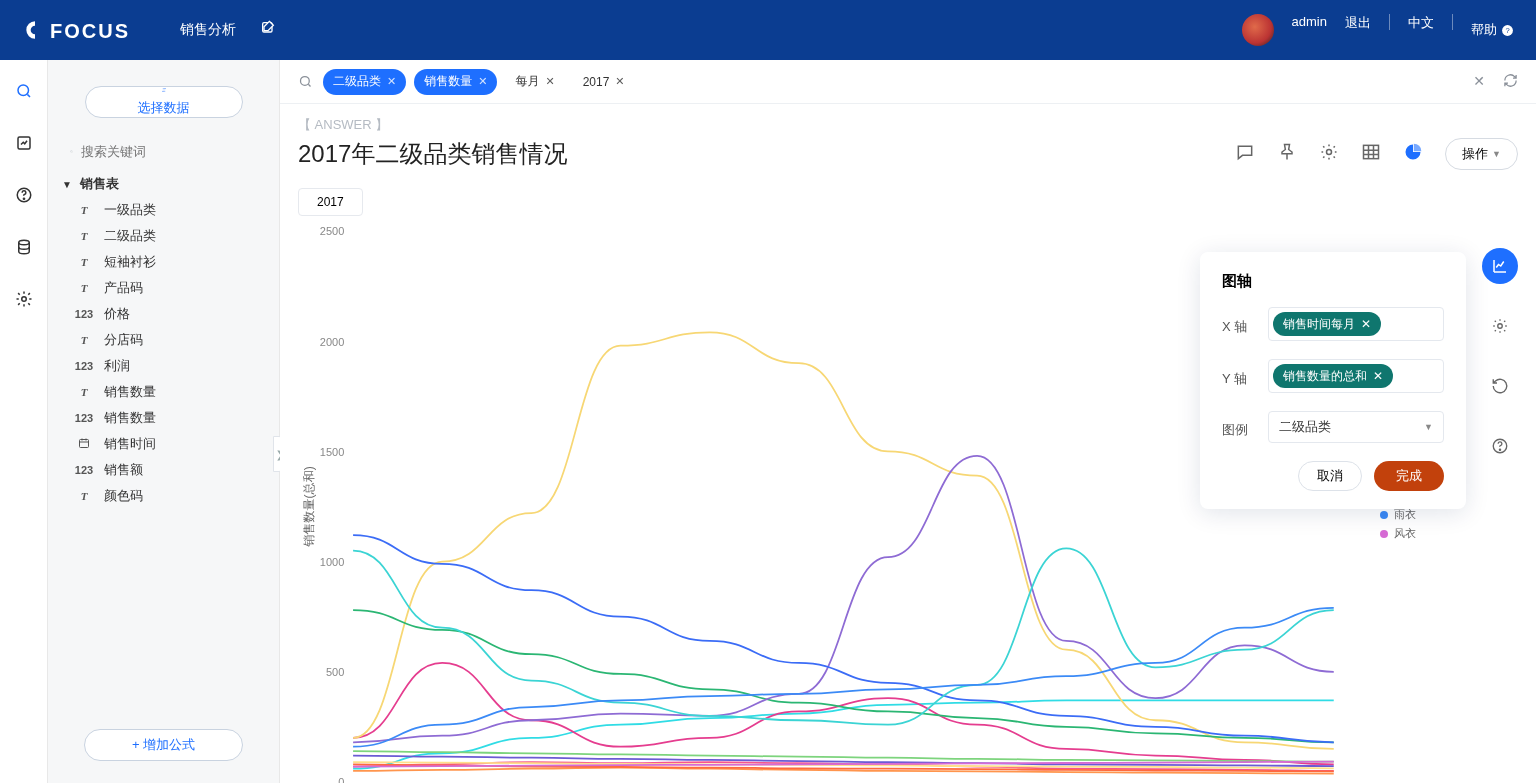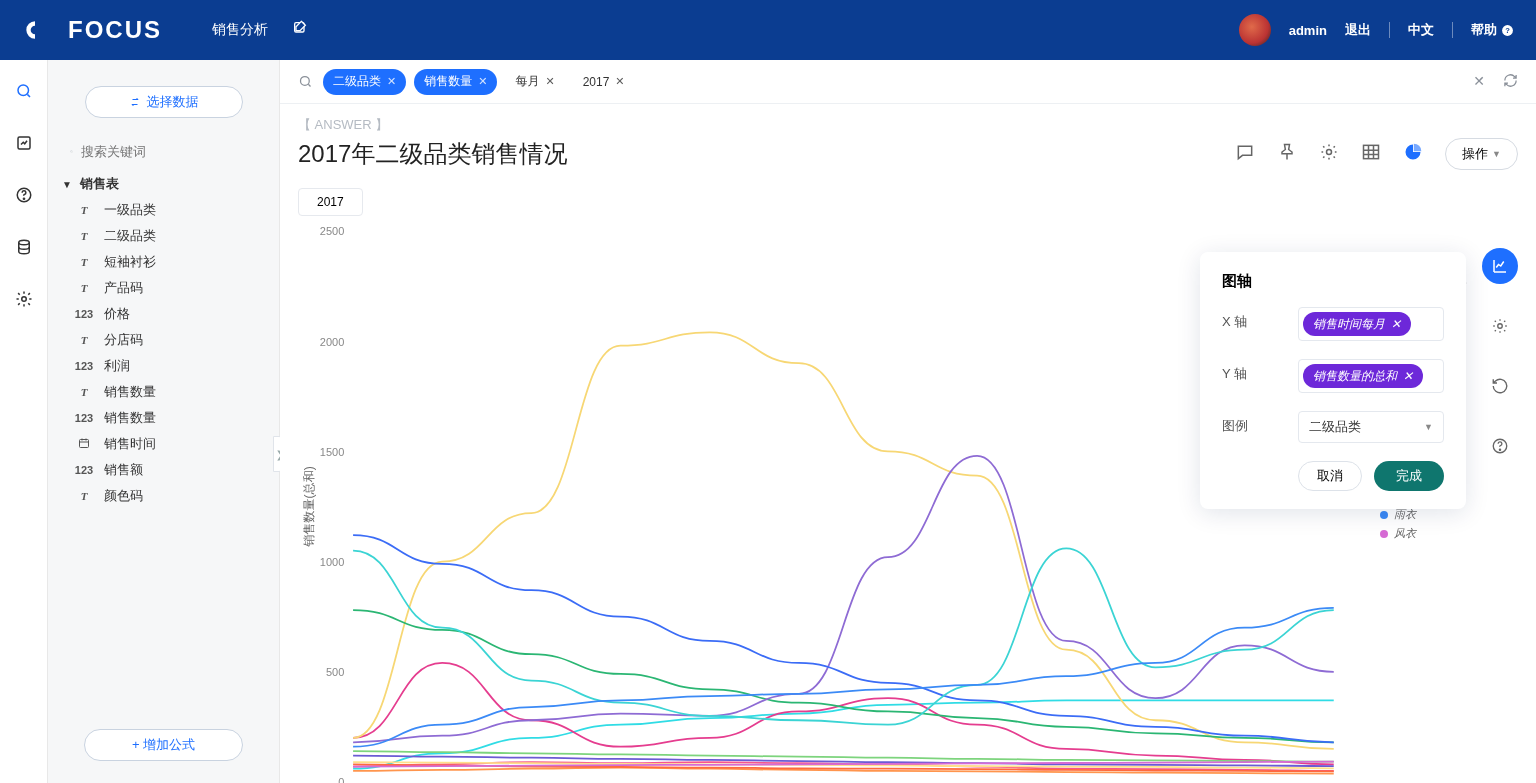"FOCUS" .logo { align-items: center -> flex-end; font-size: 24px -> 20px; gap: 20px -> 2px }
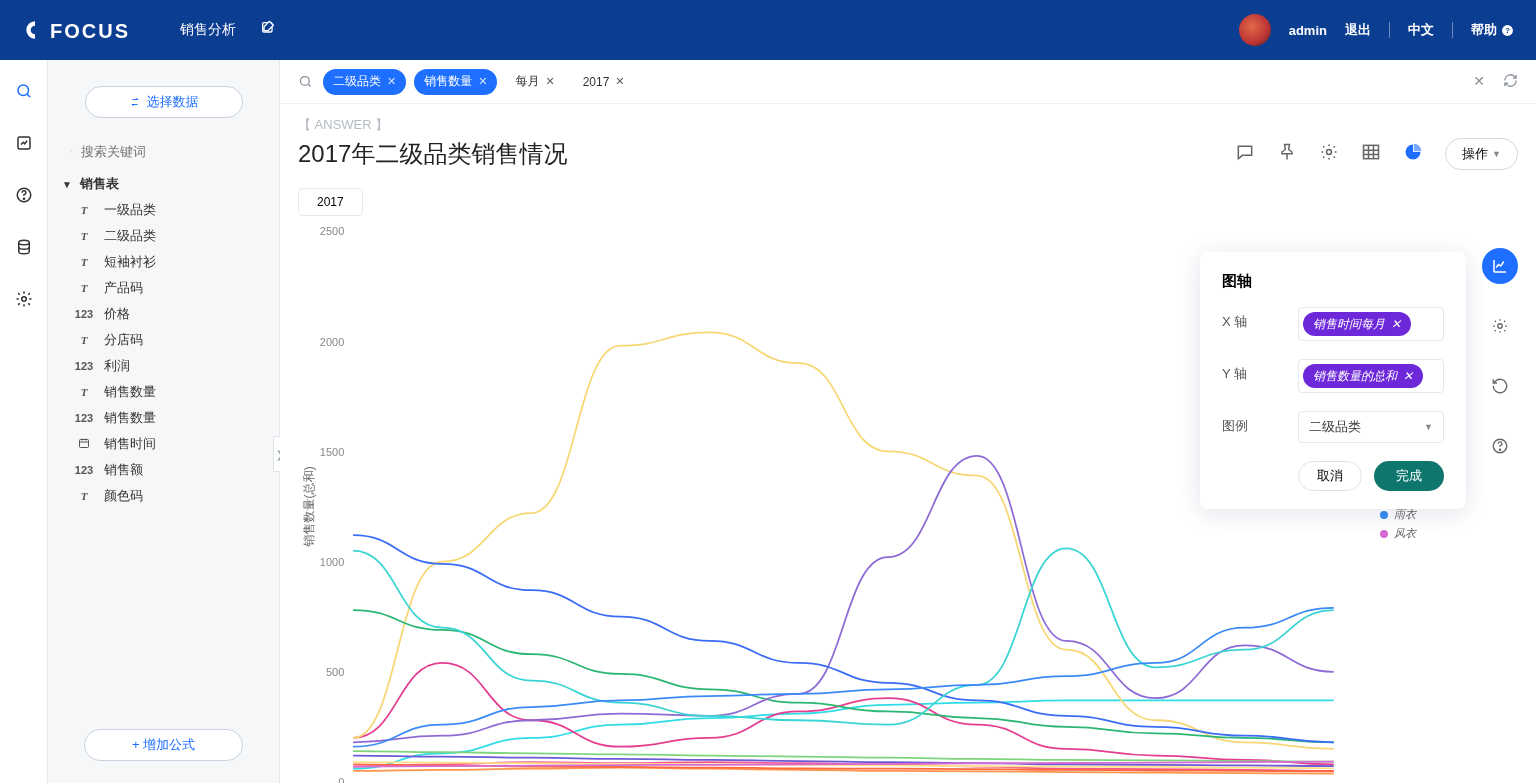"admin" .topbar-right { align-items: center -> none; font-weight: bold -> none }
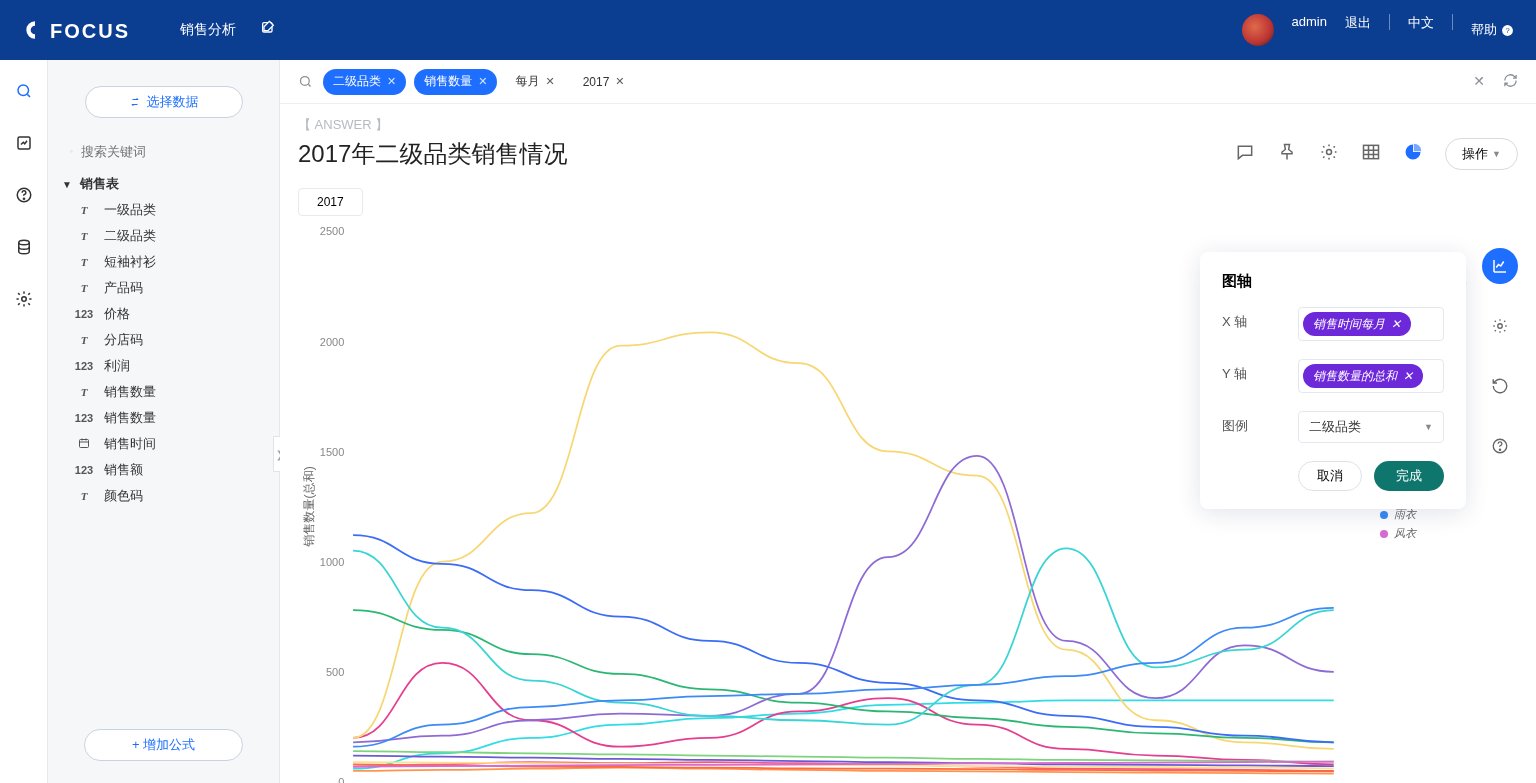"选择数据" .select-ds-btn { flex-direction: none -> column }
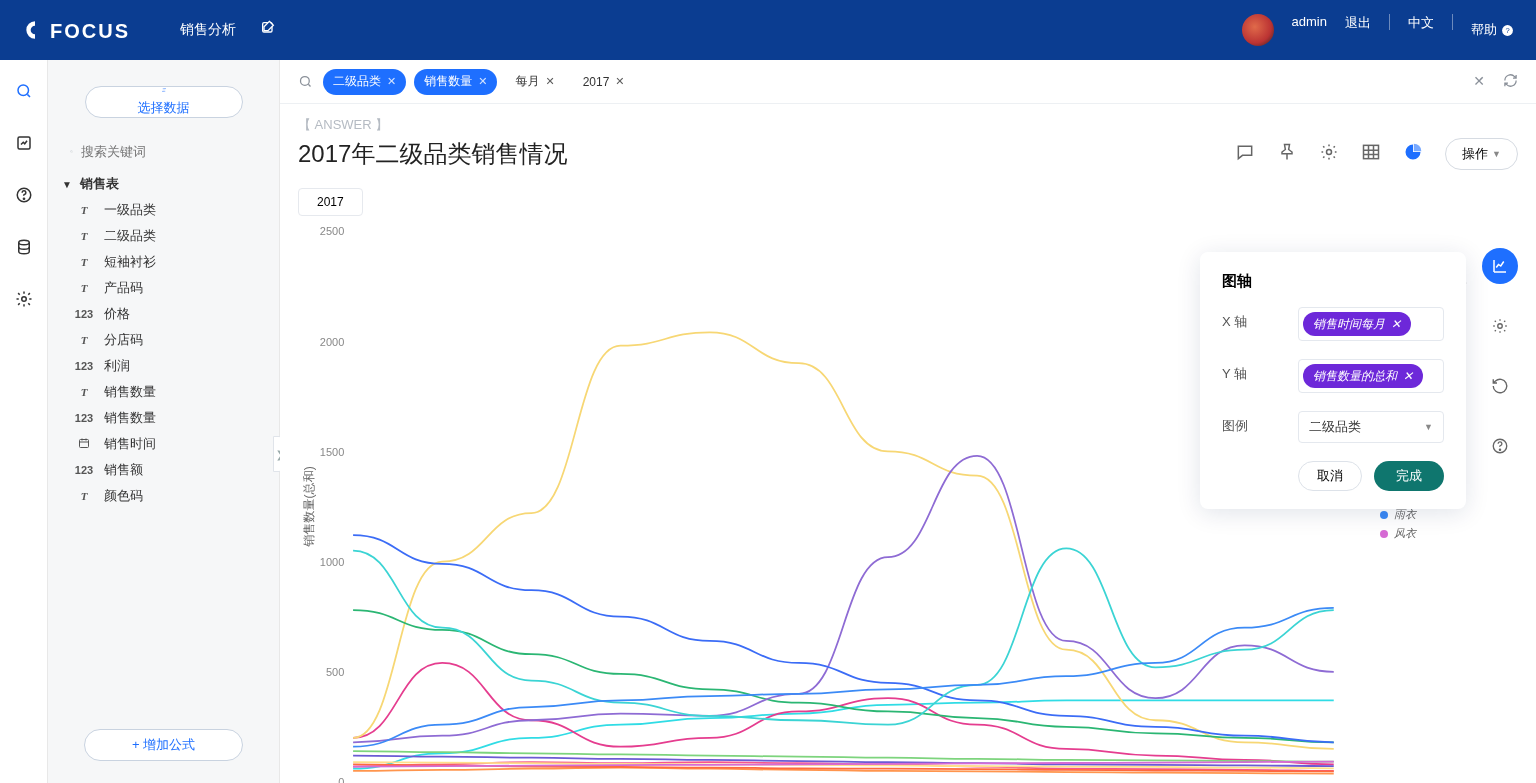"X 轴" .panel-row { align-items: flex-start -> center; gap: 32px -> 2px }
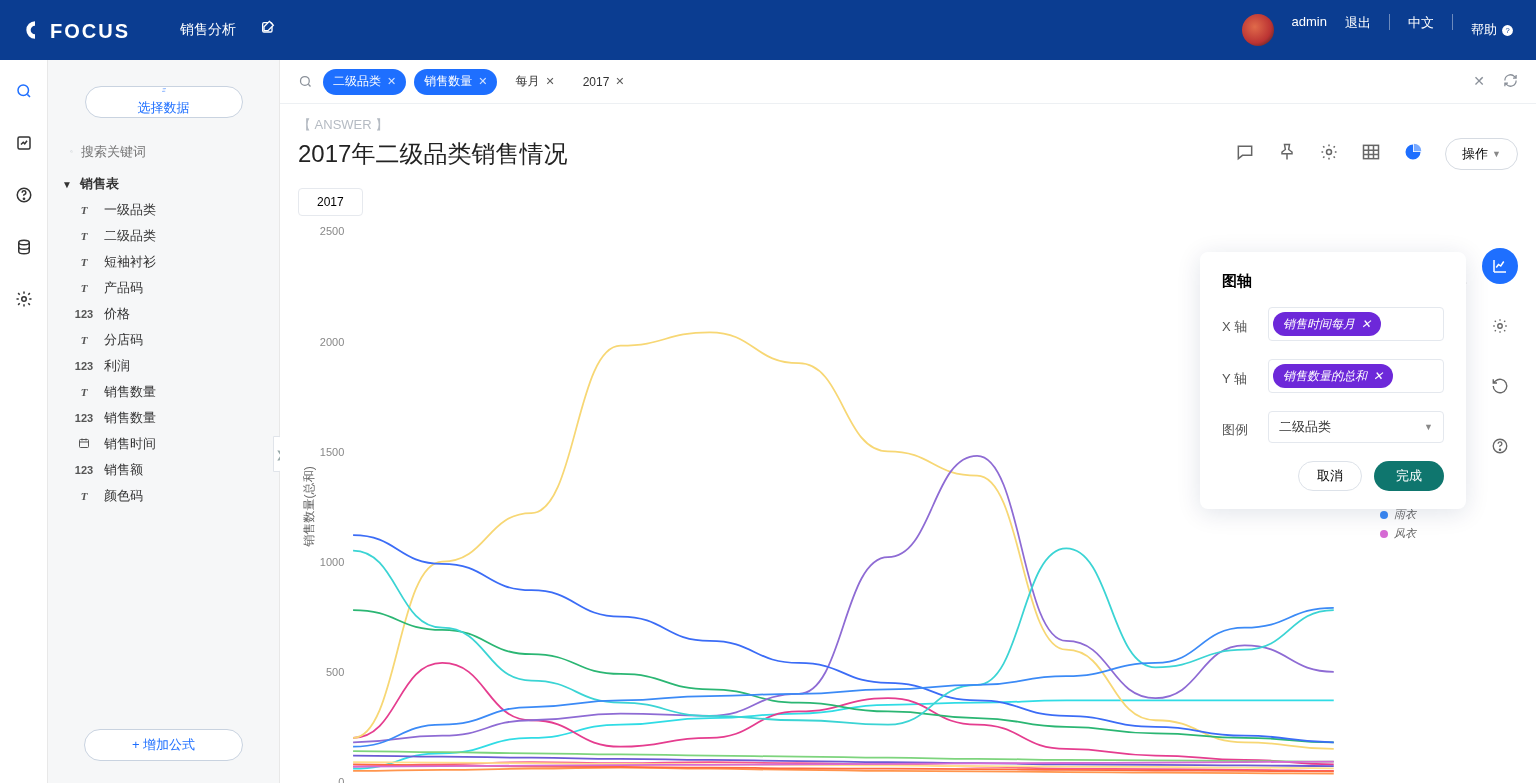"销售时间每月" .tag { background: #6d28d9 -> #0f766e; font-style: italic -> none }
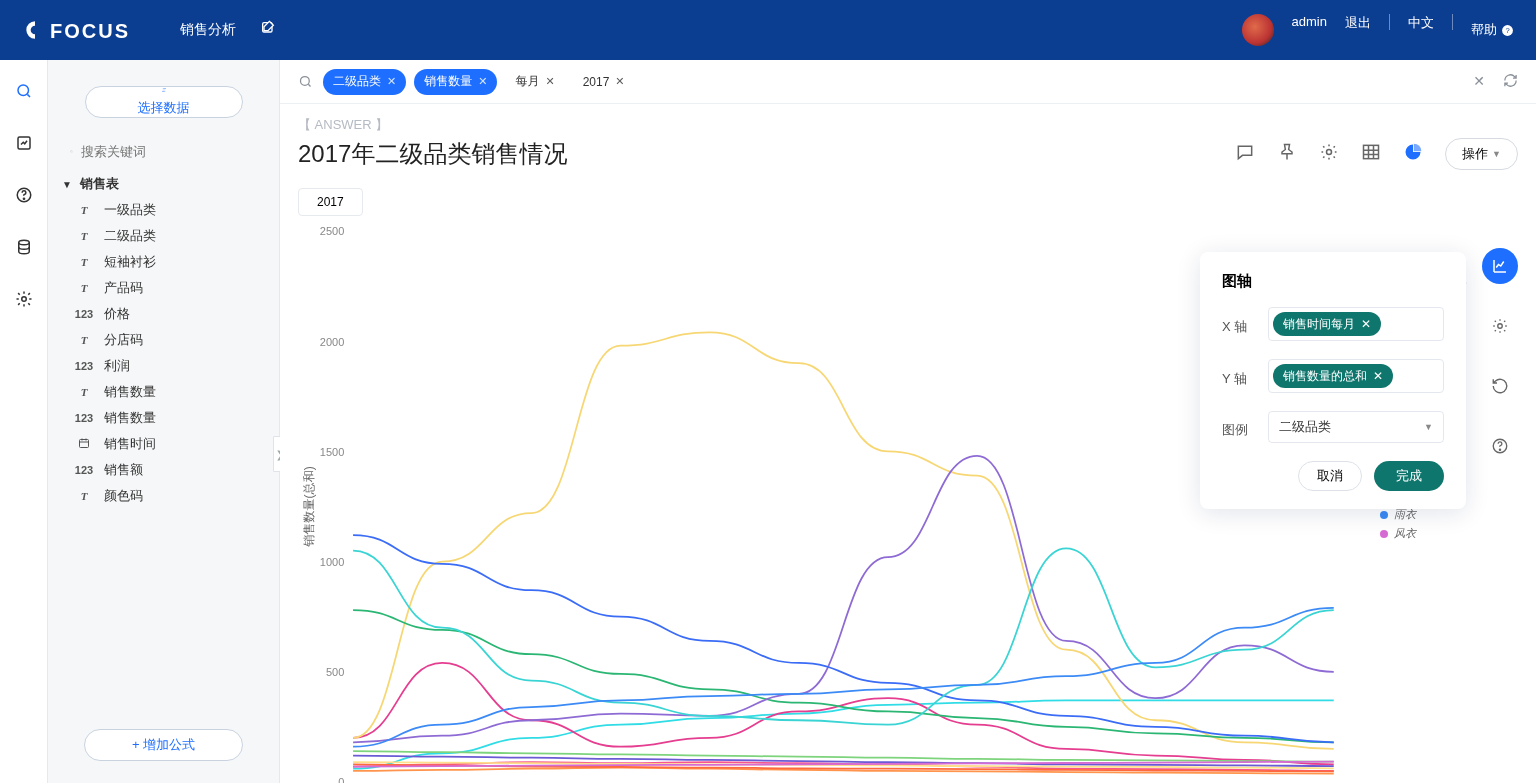"完成" .btn-primary { background: #0f766e -> #c2410c }
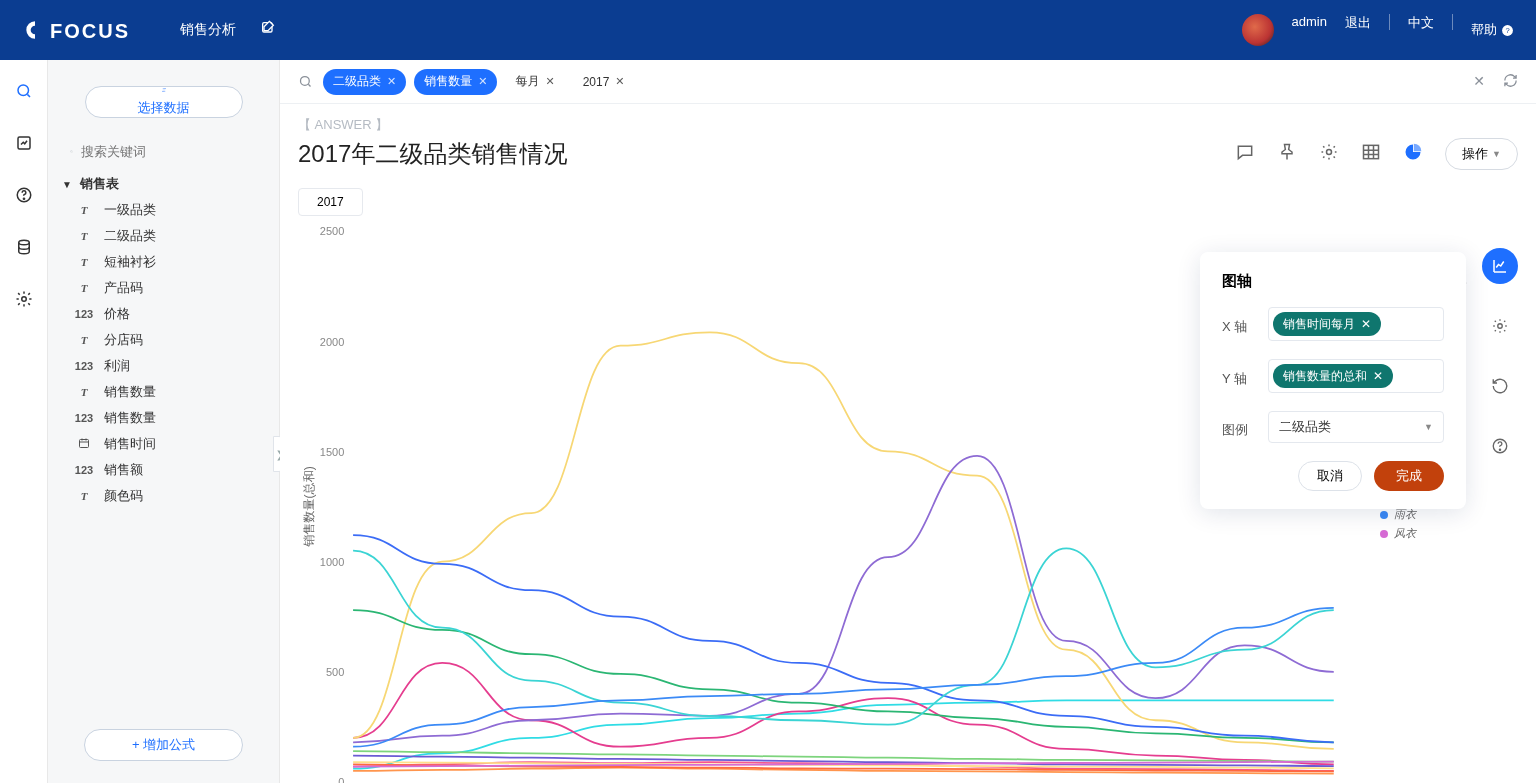"雨衣" .legend div { font-style: italic -> none }
